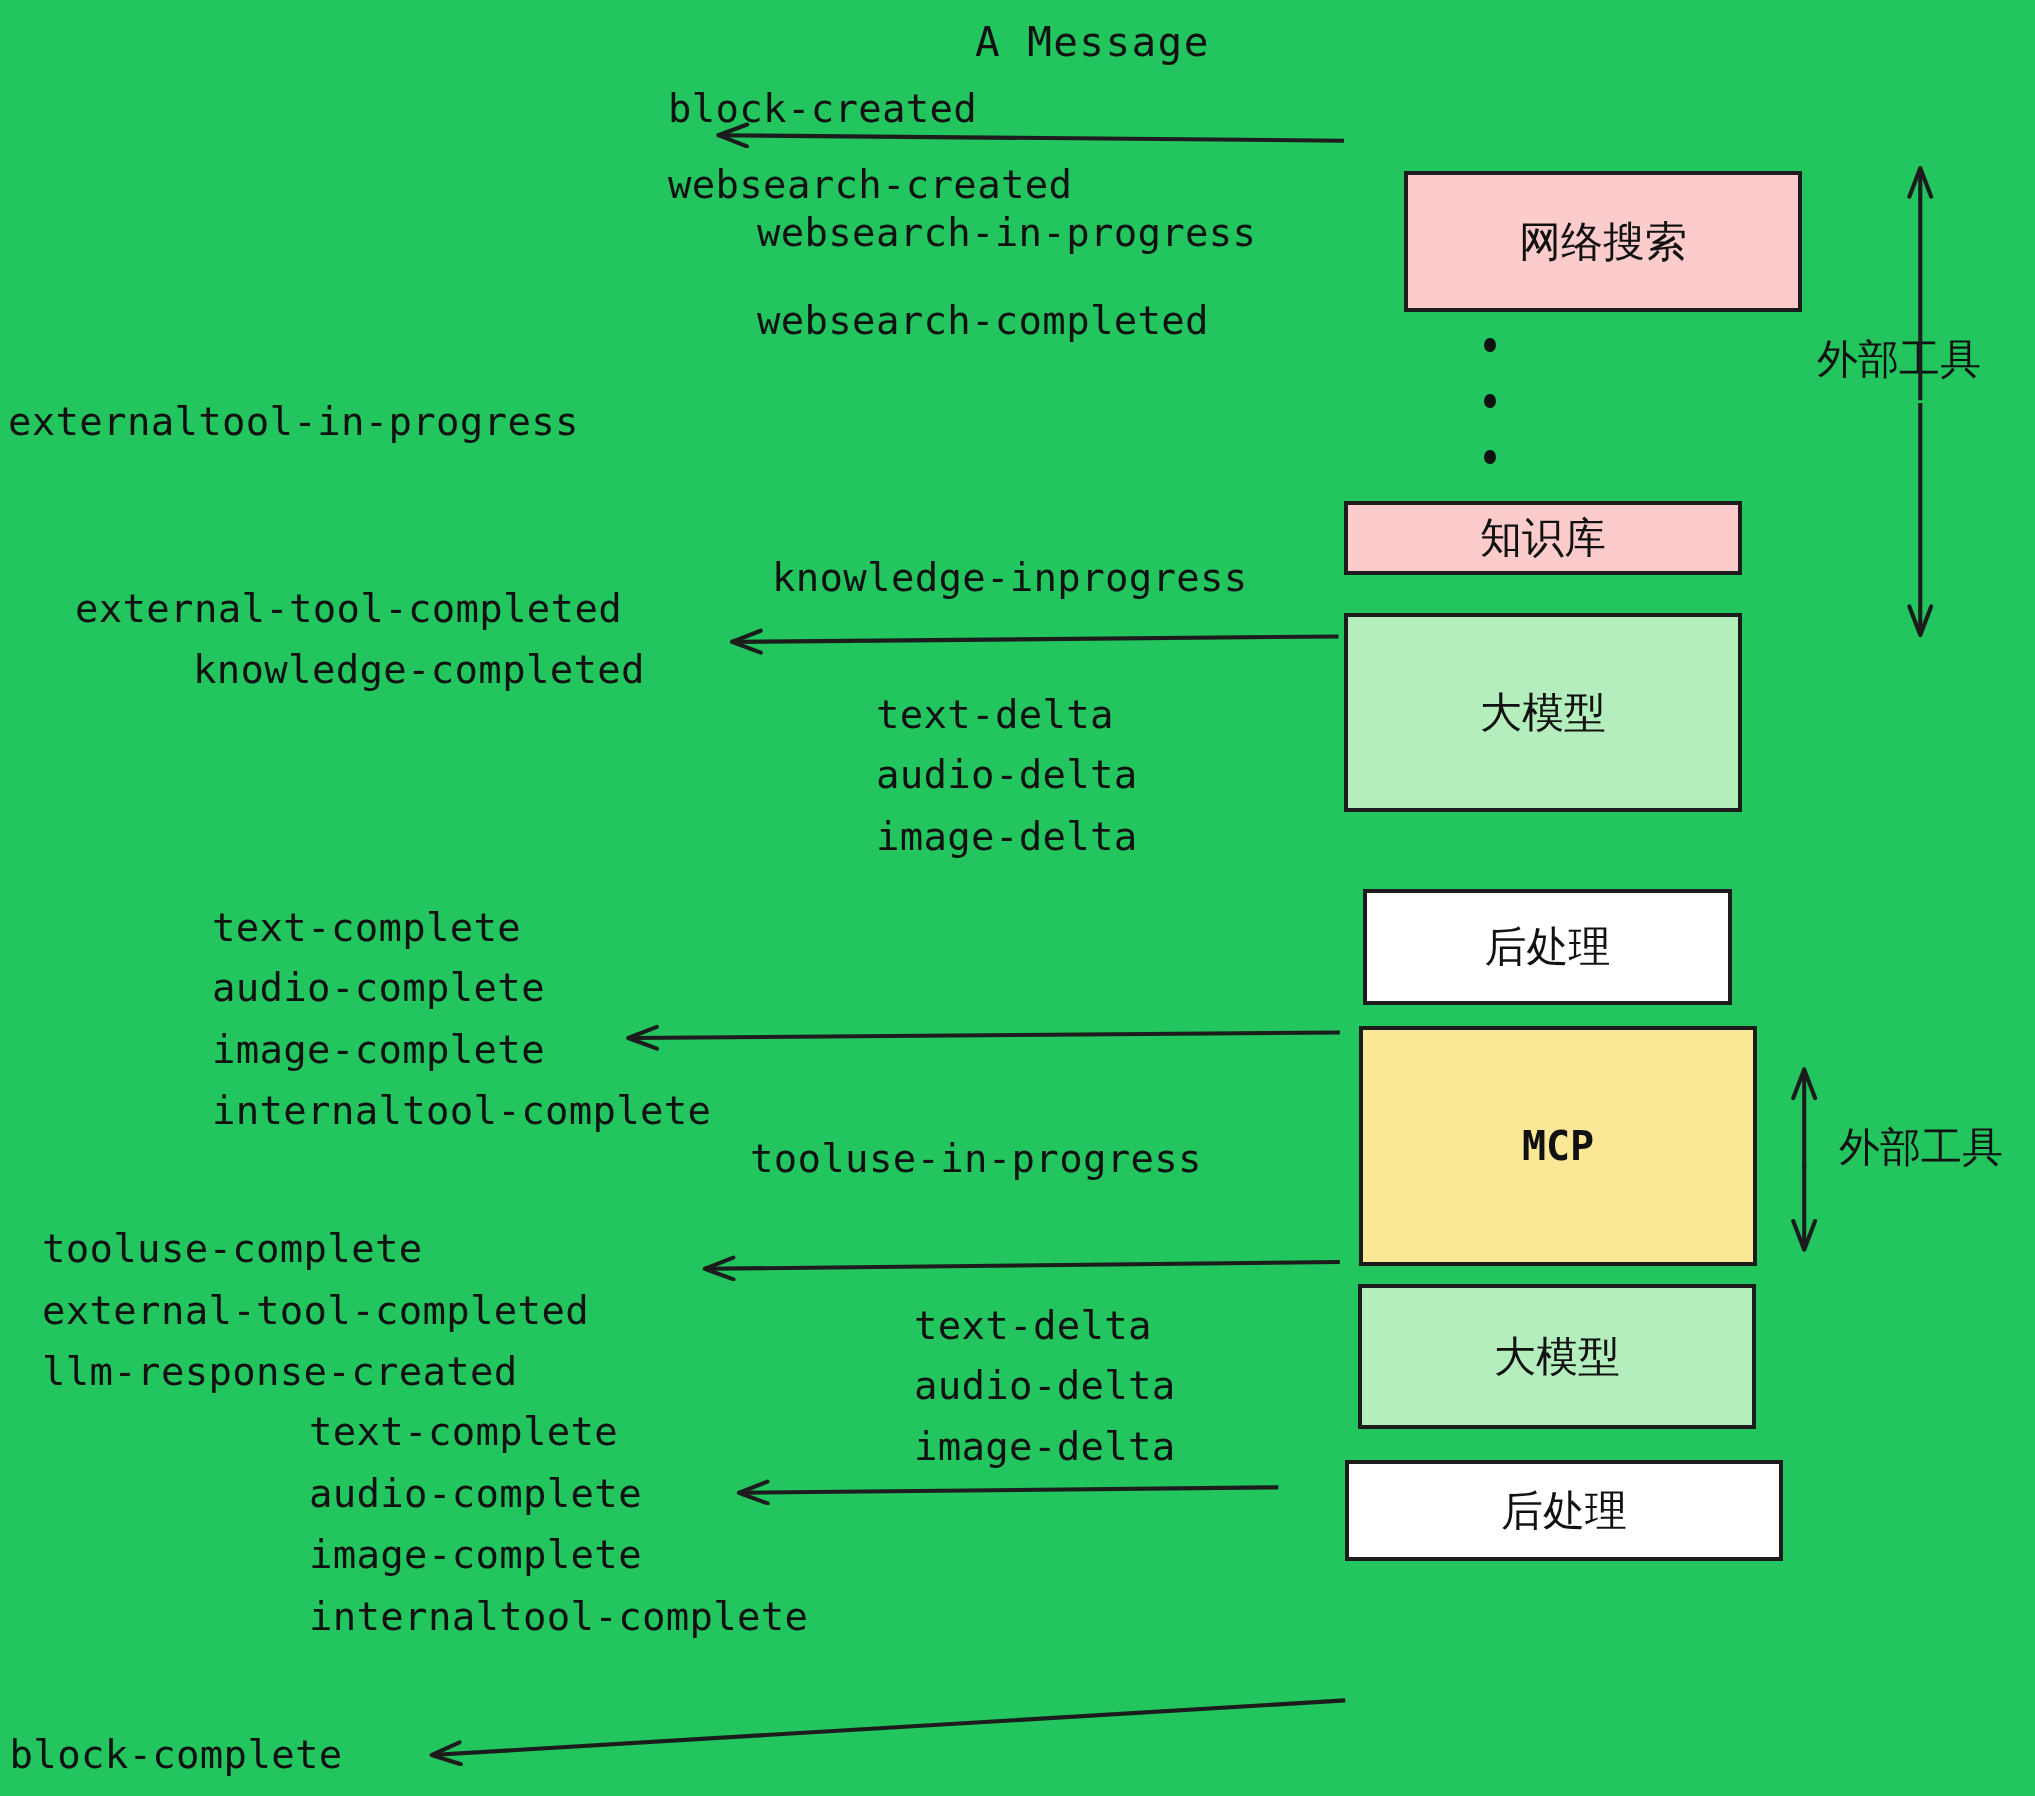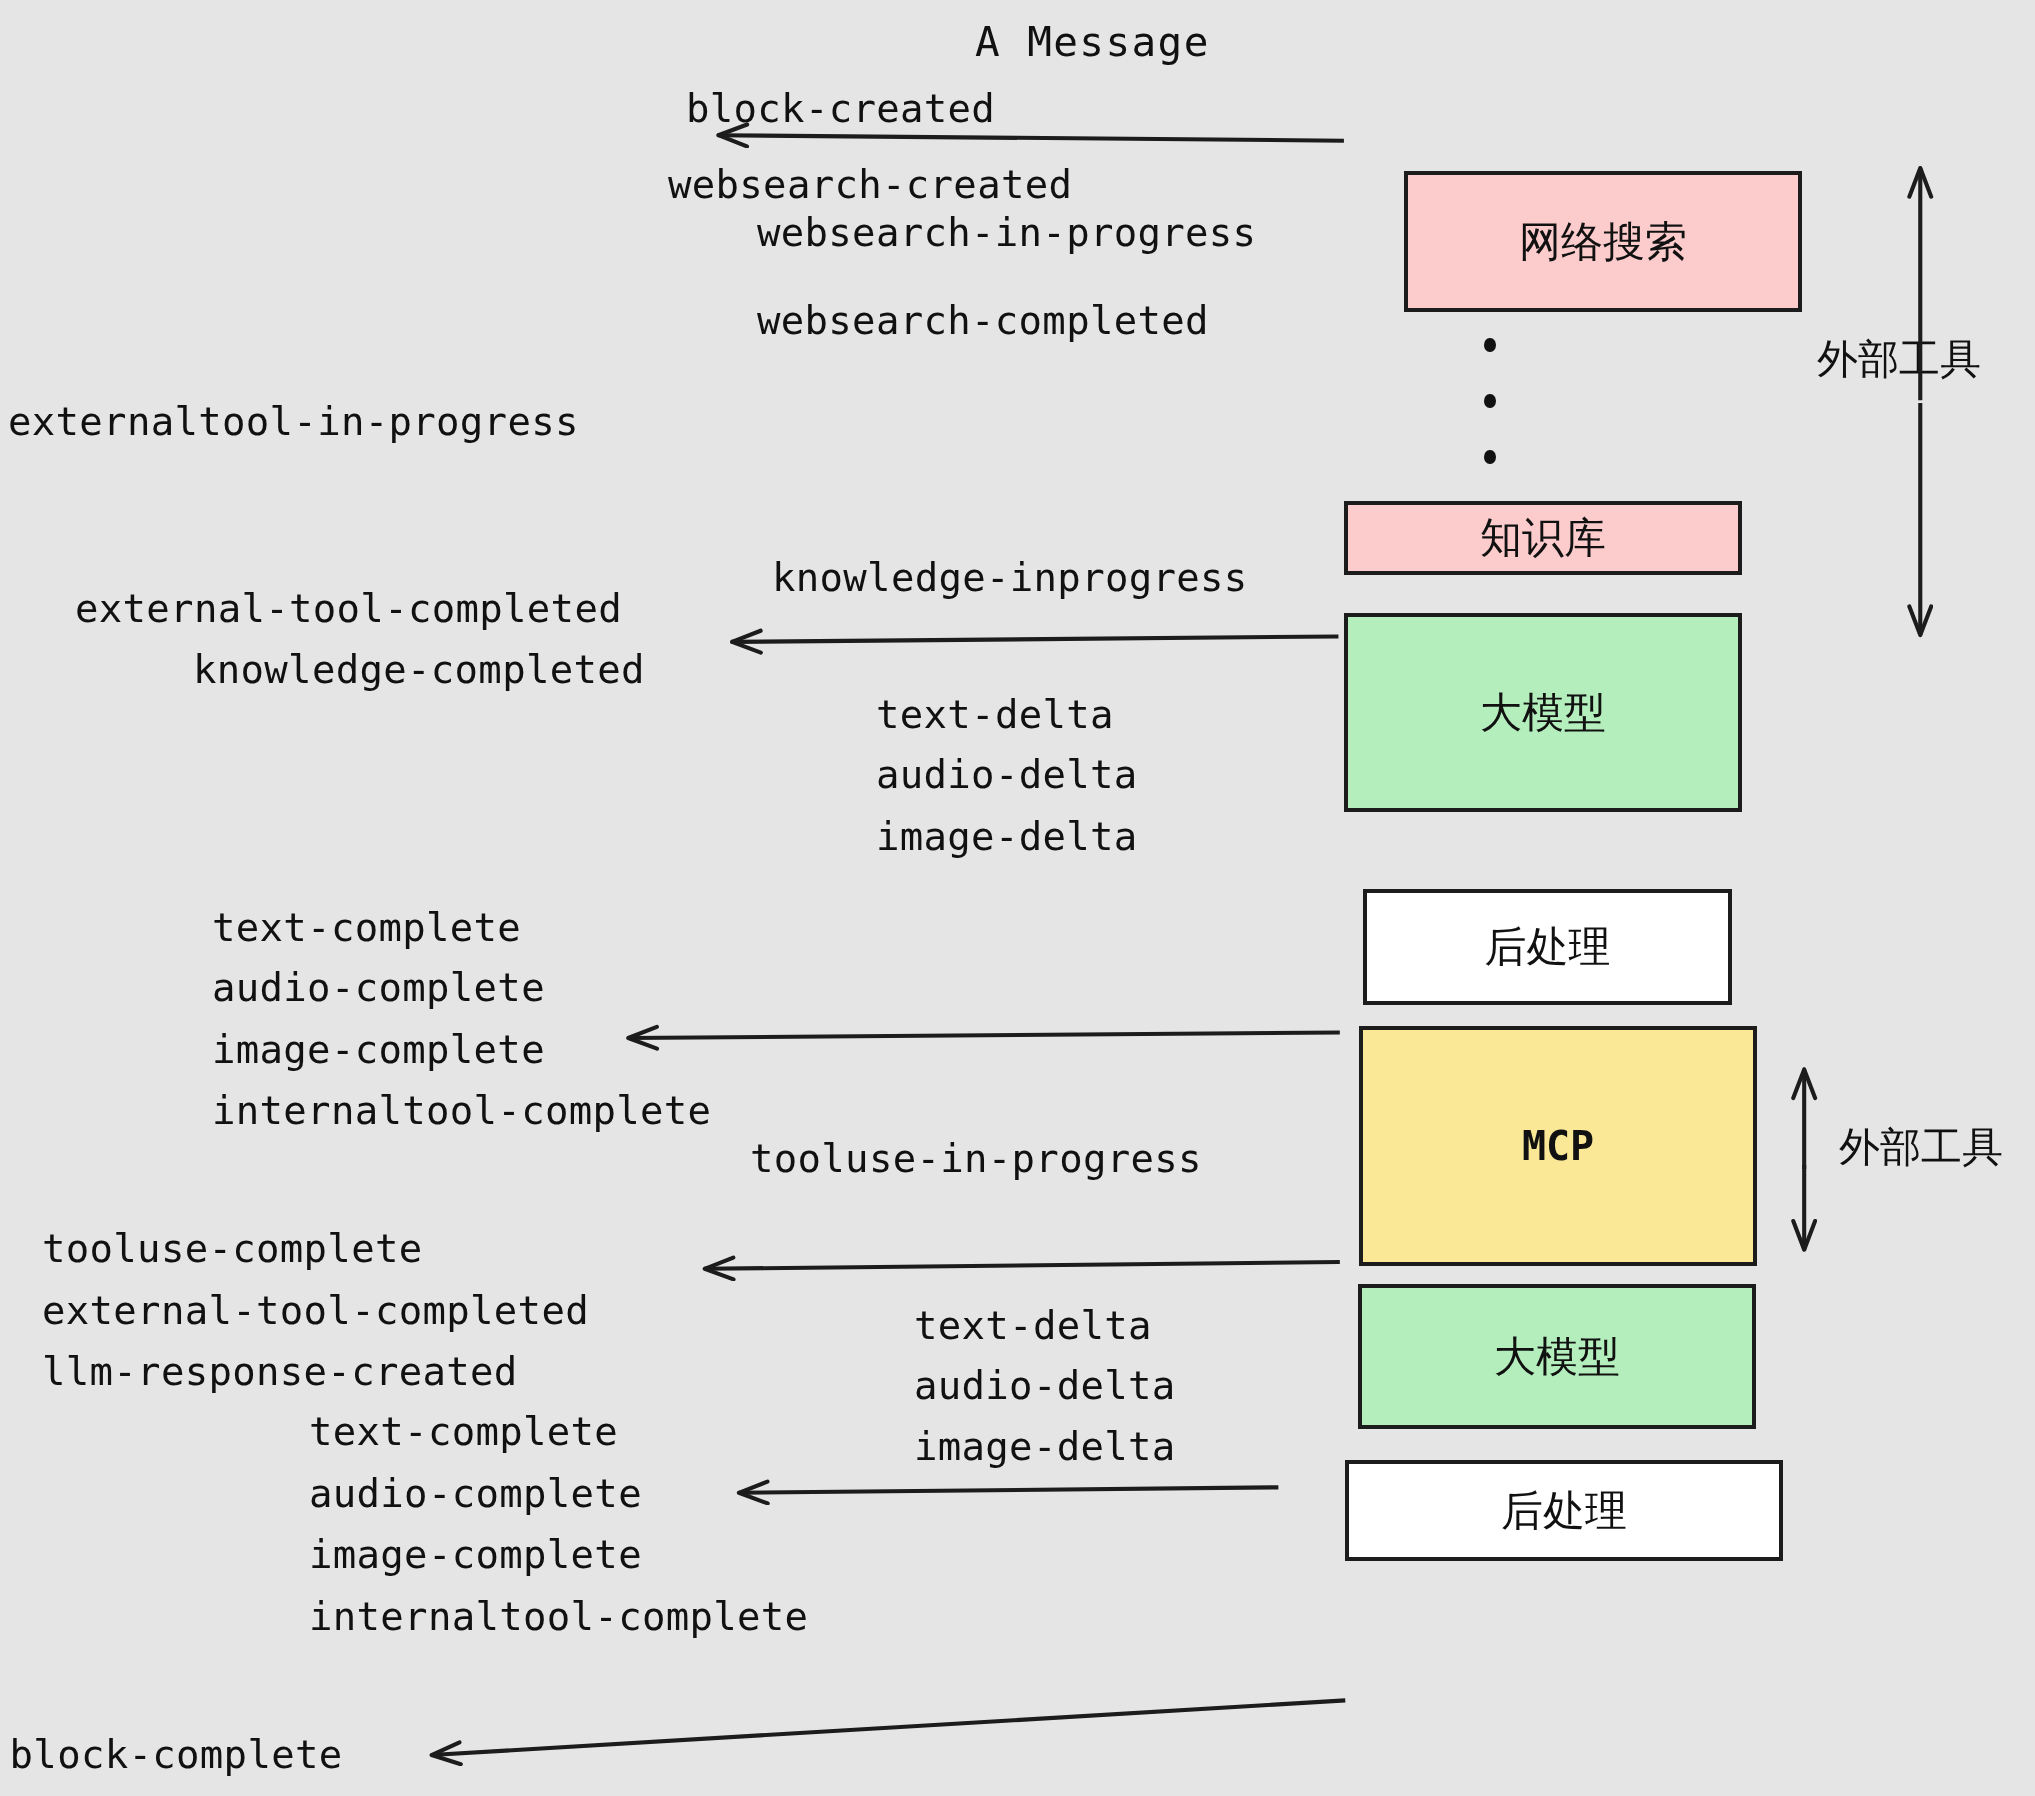"A Message" #stage { background: #e5e5e5 -> #22c55e }
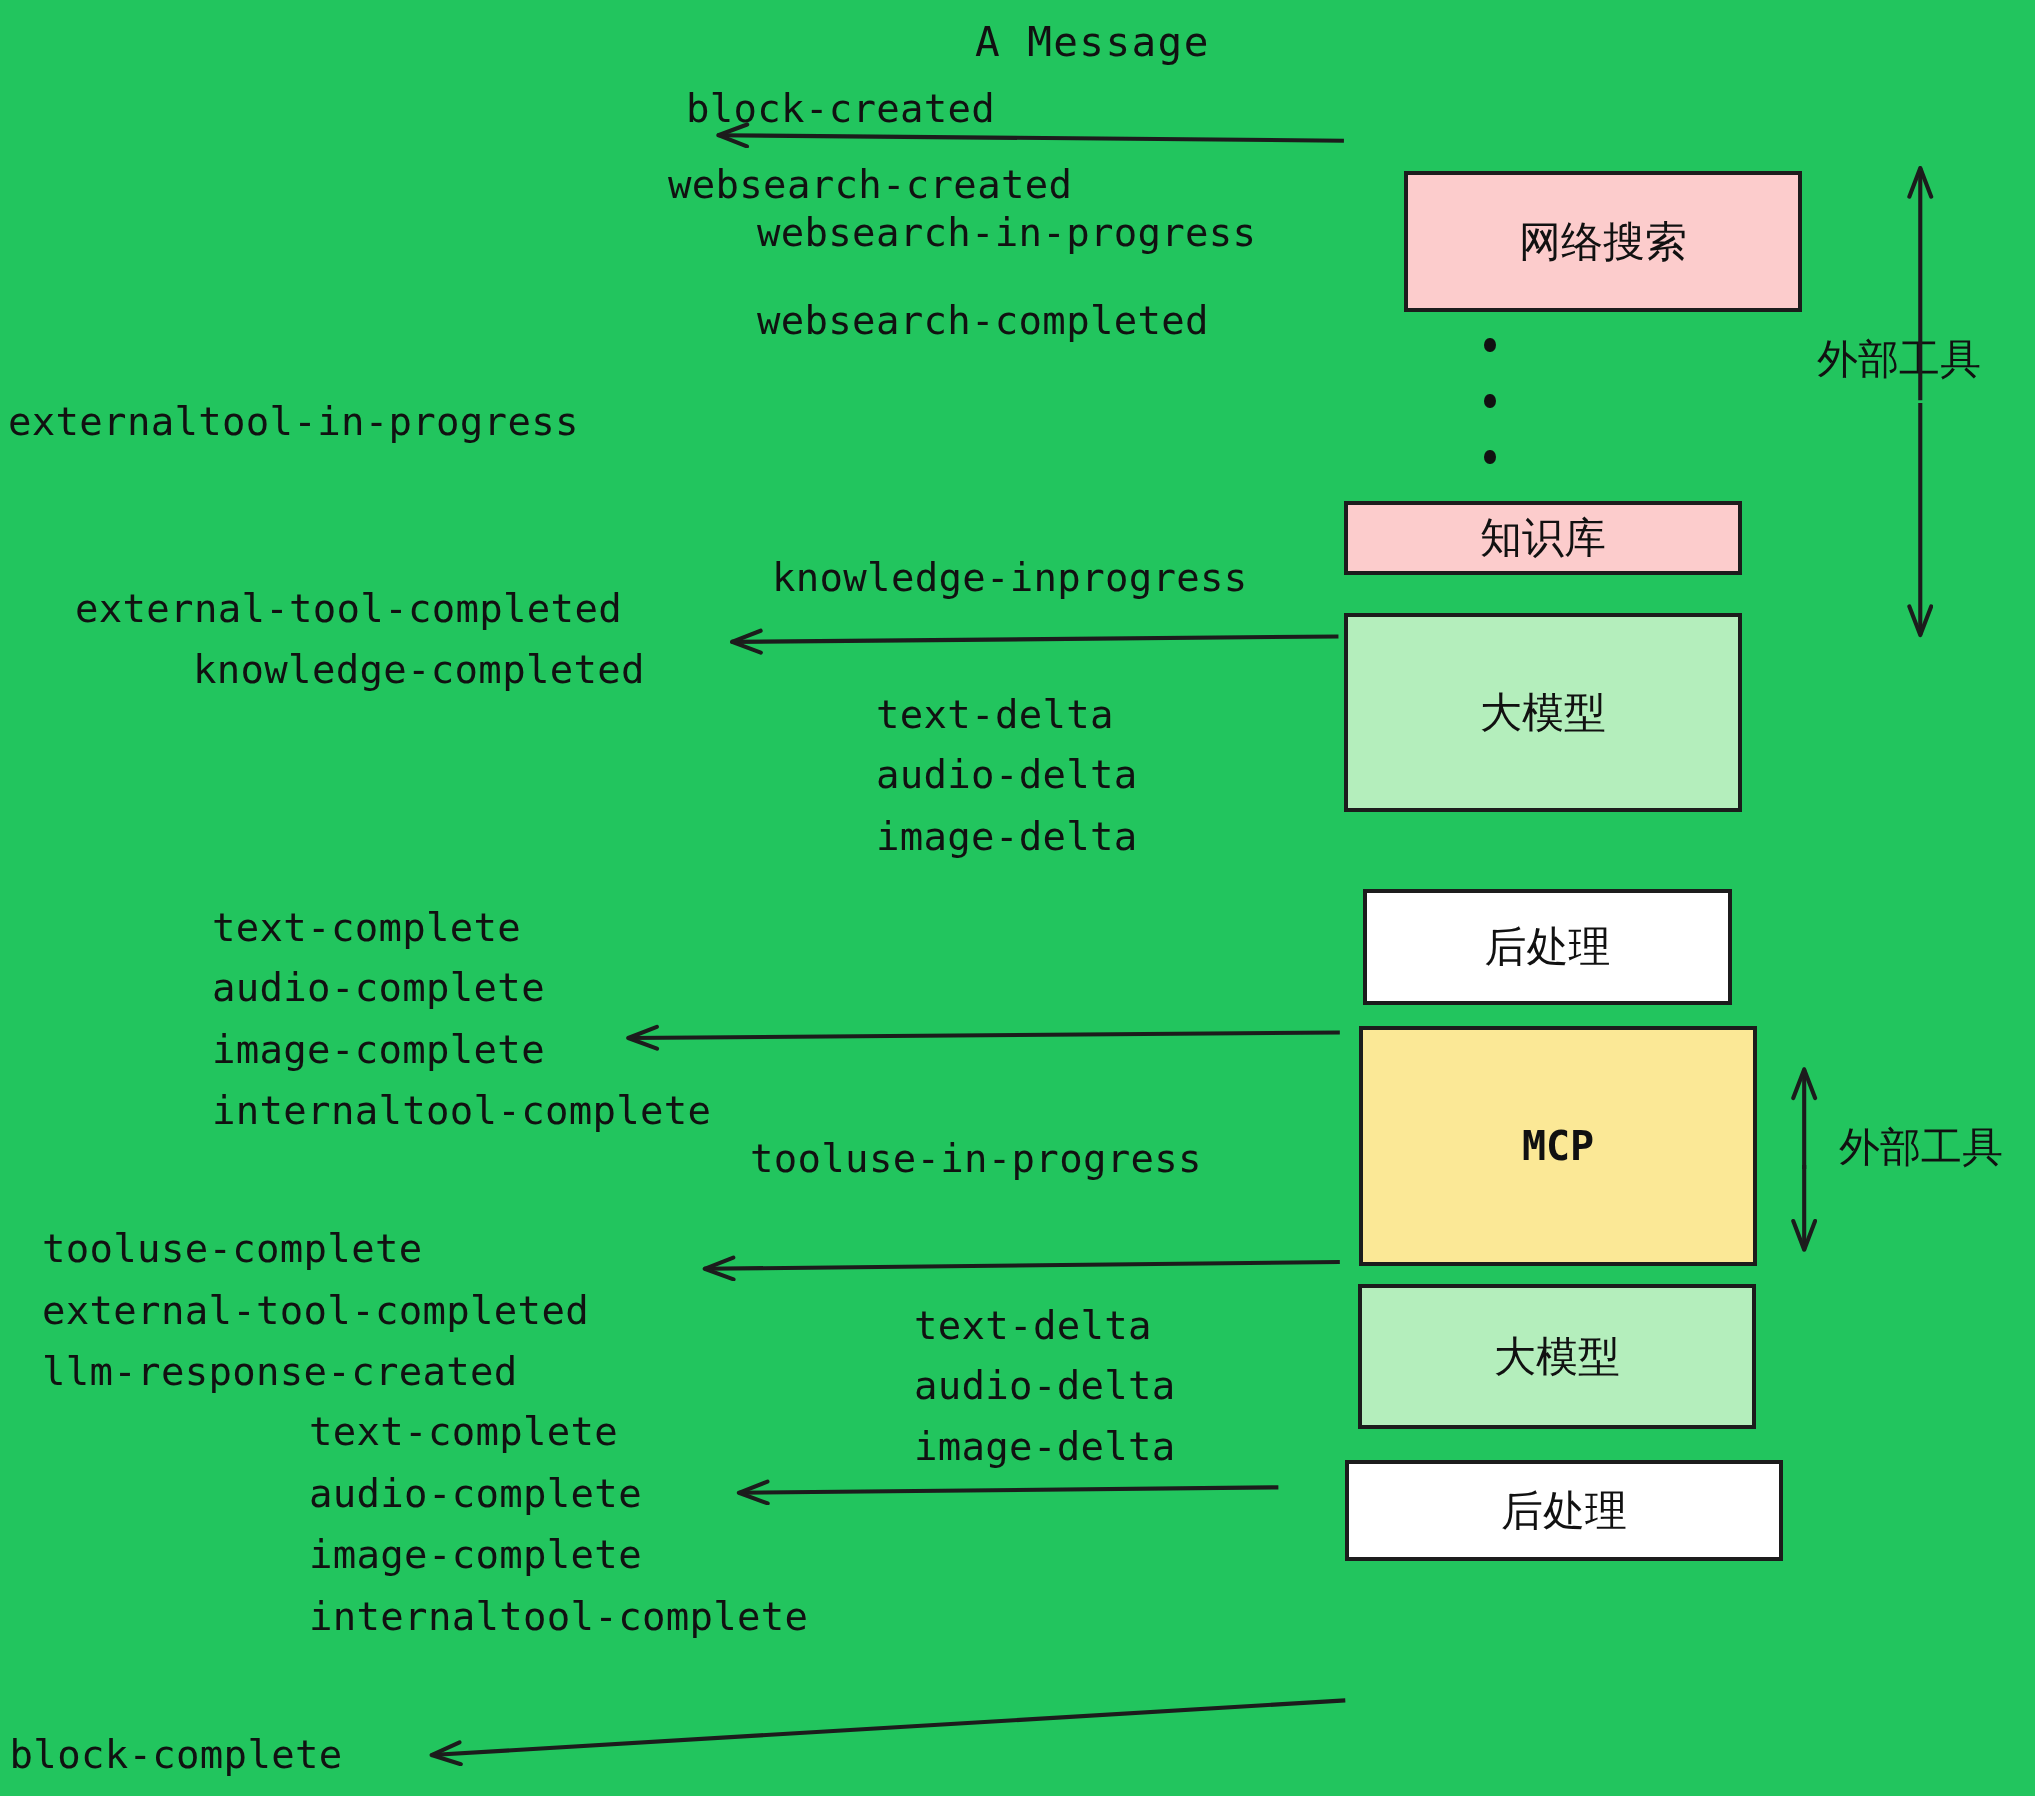"block-created" div.lbl { margin-left: 18px -> none }
